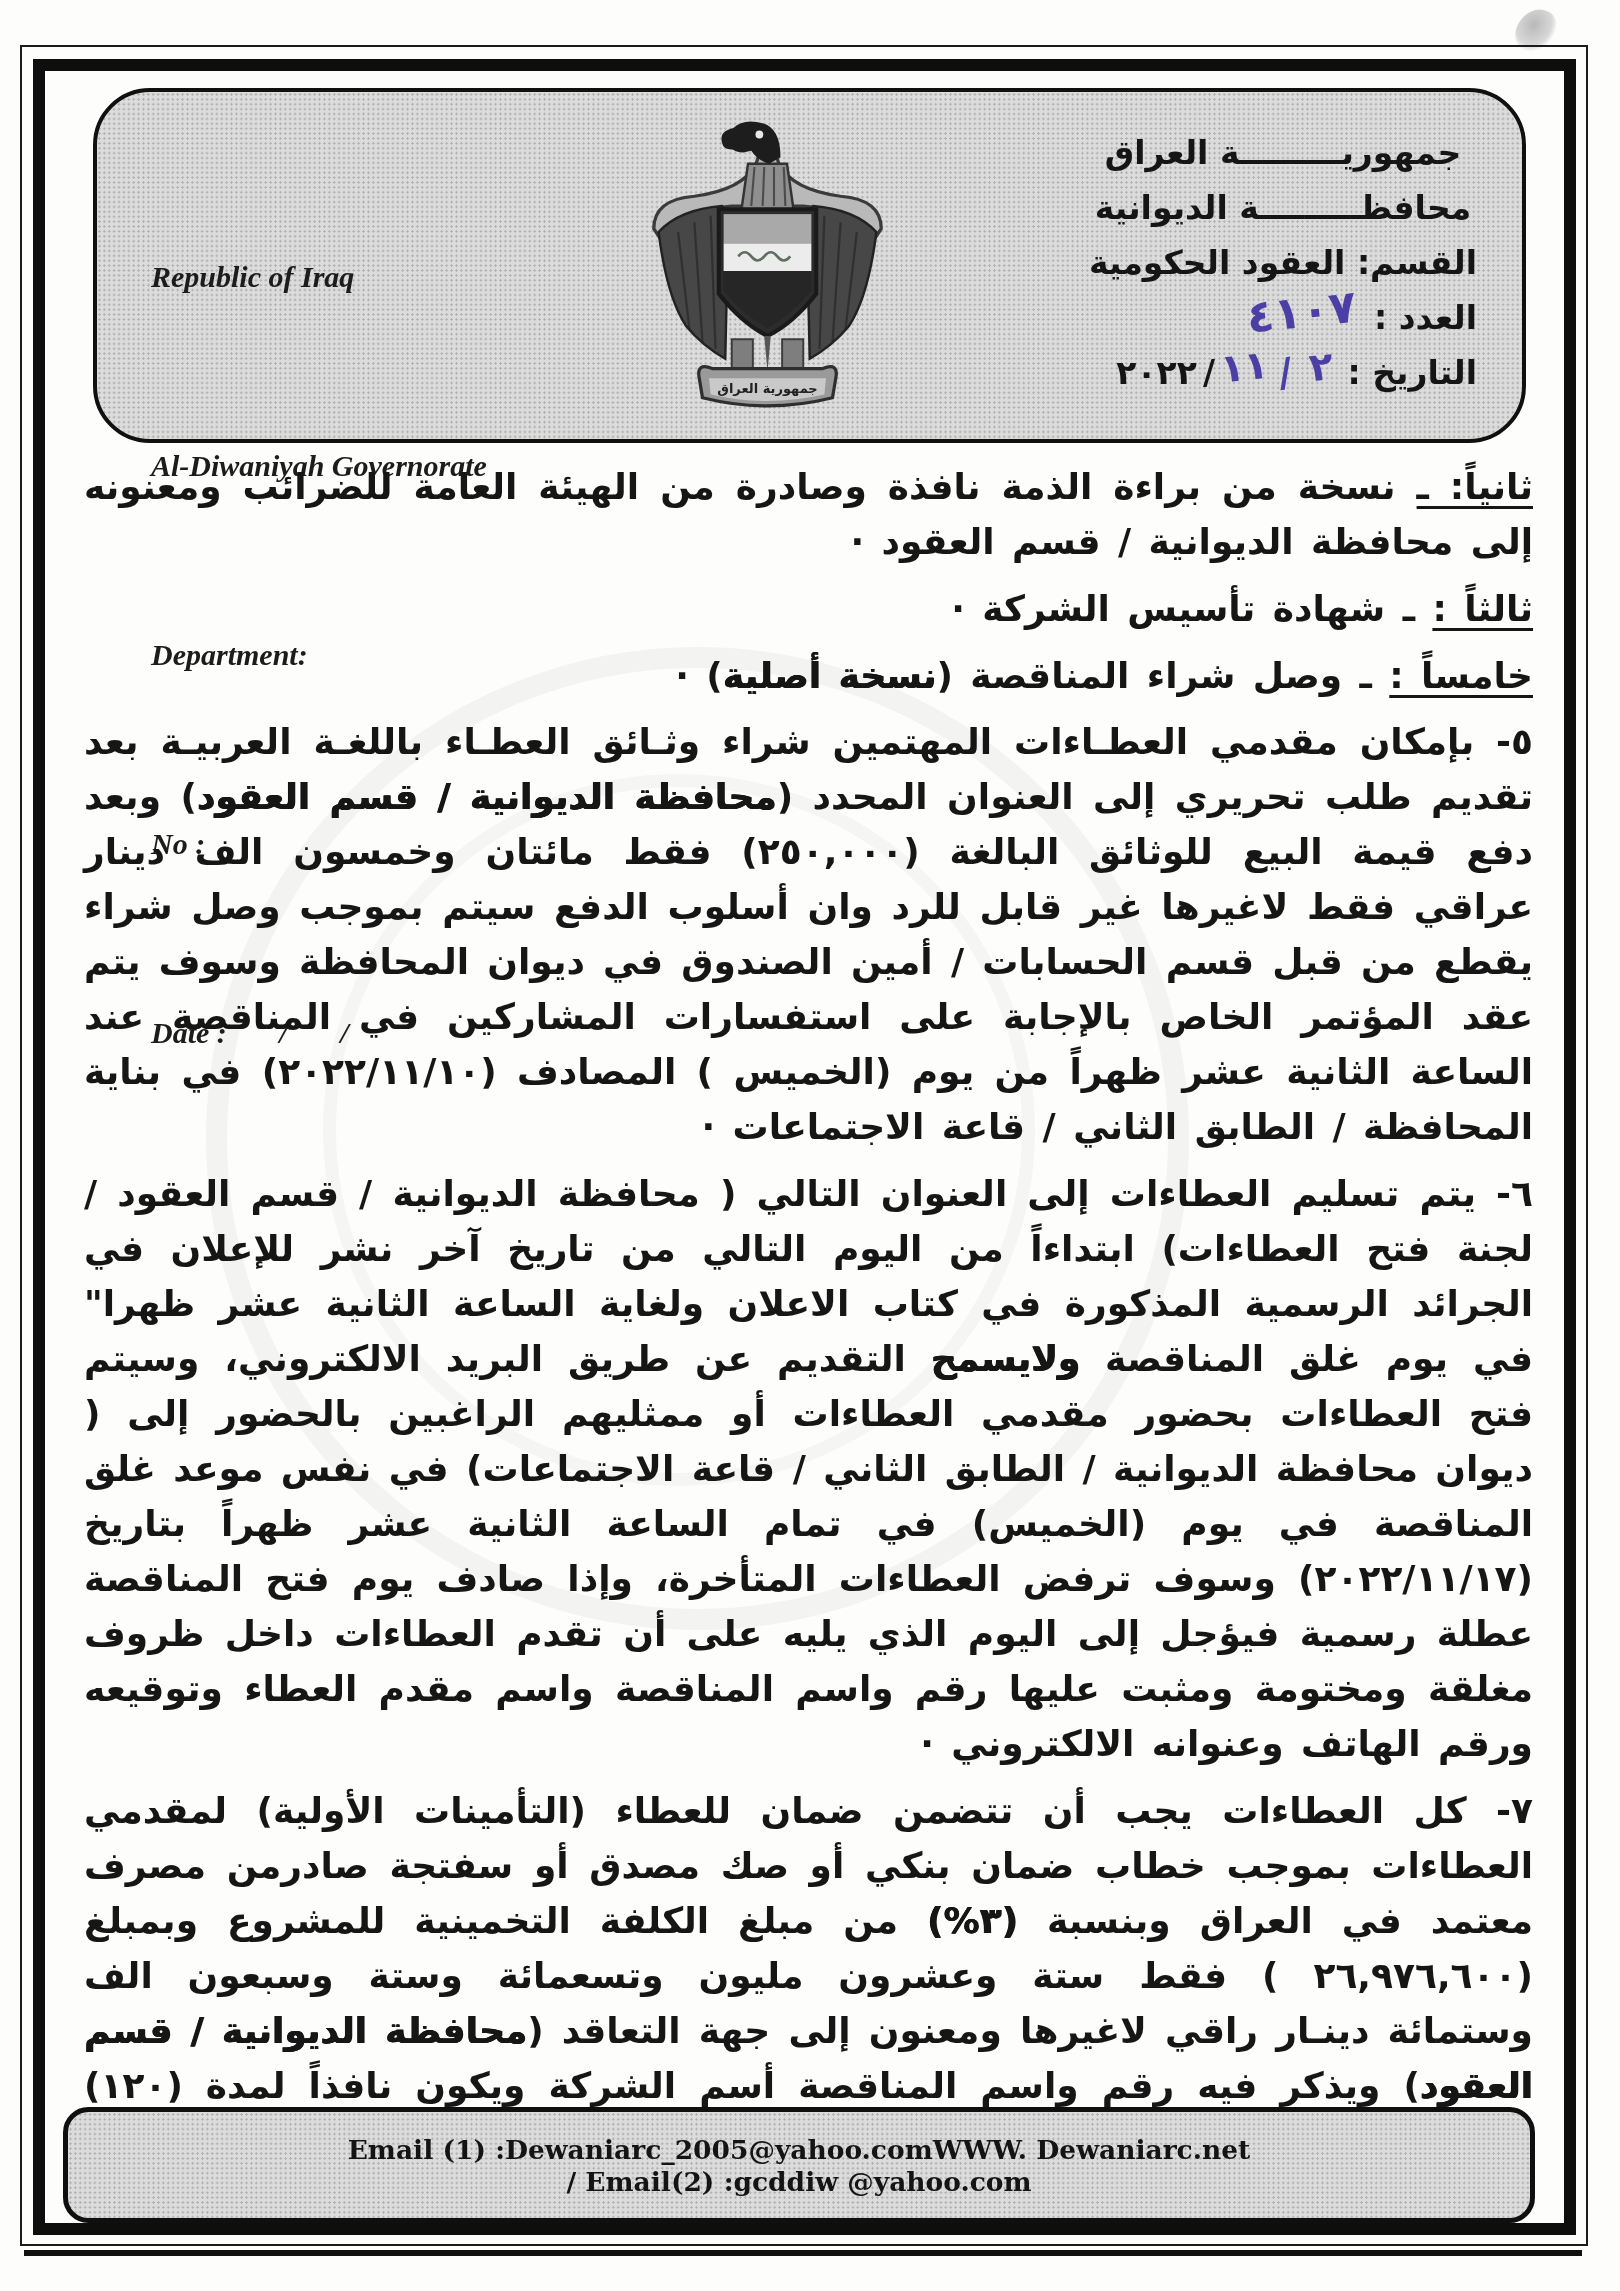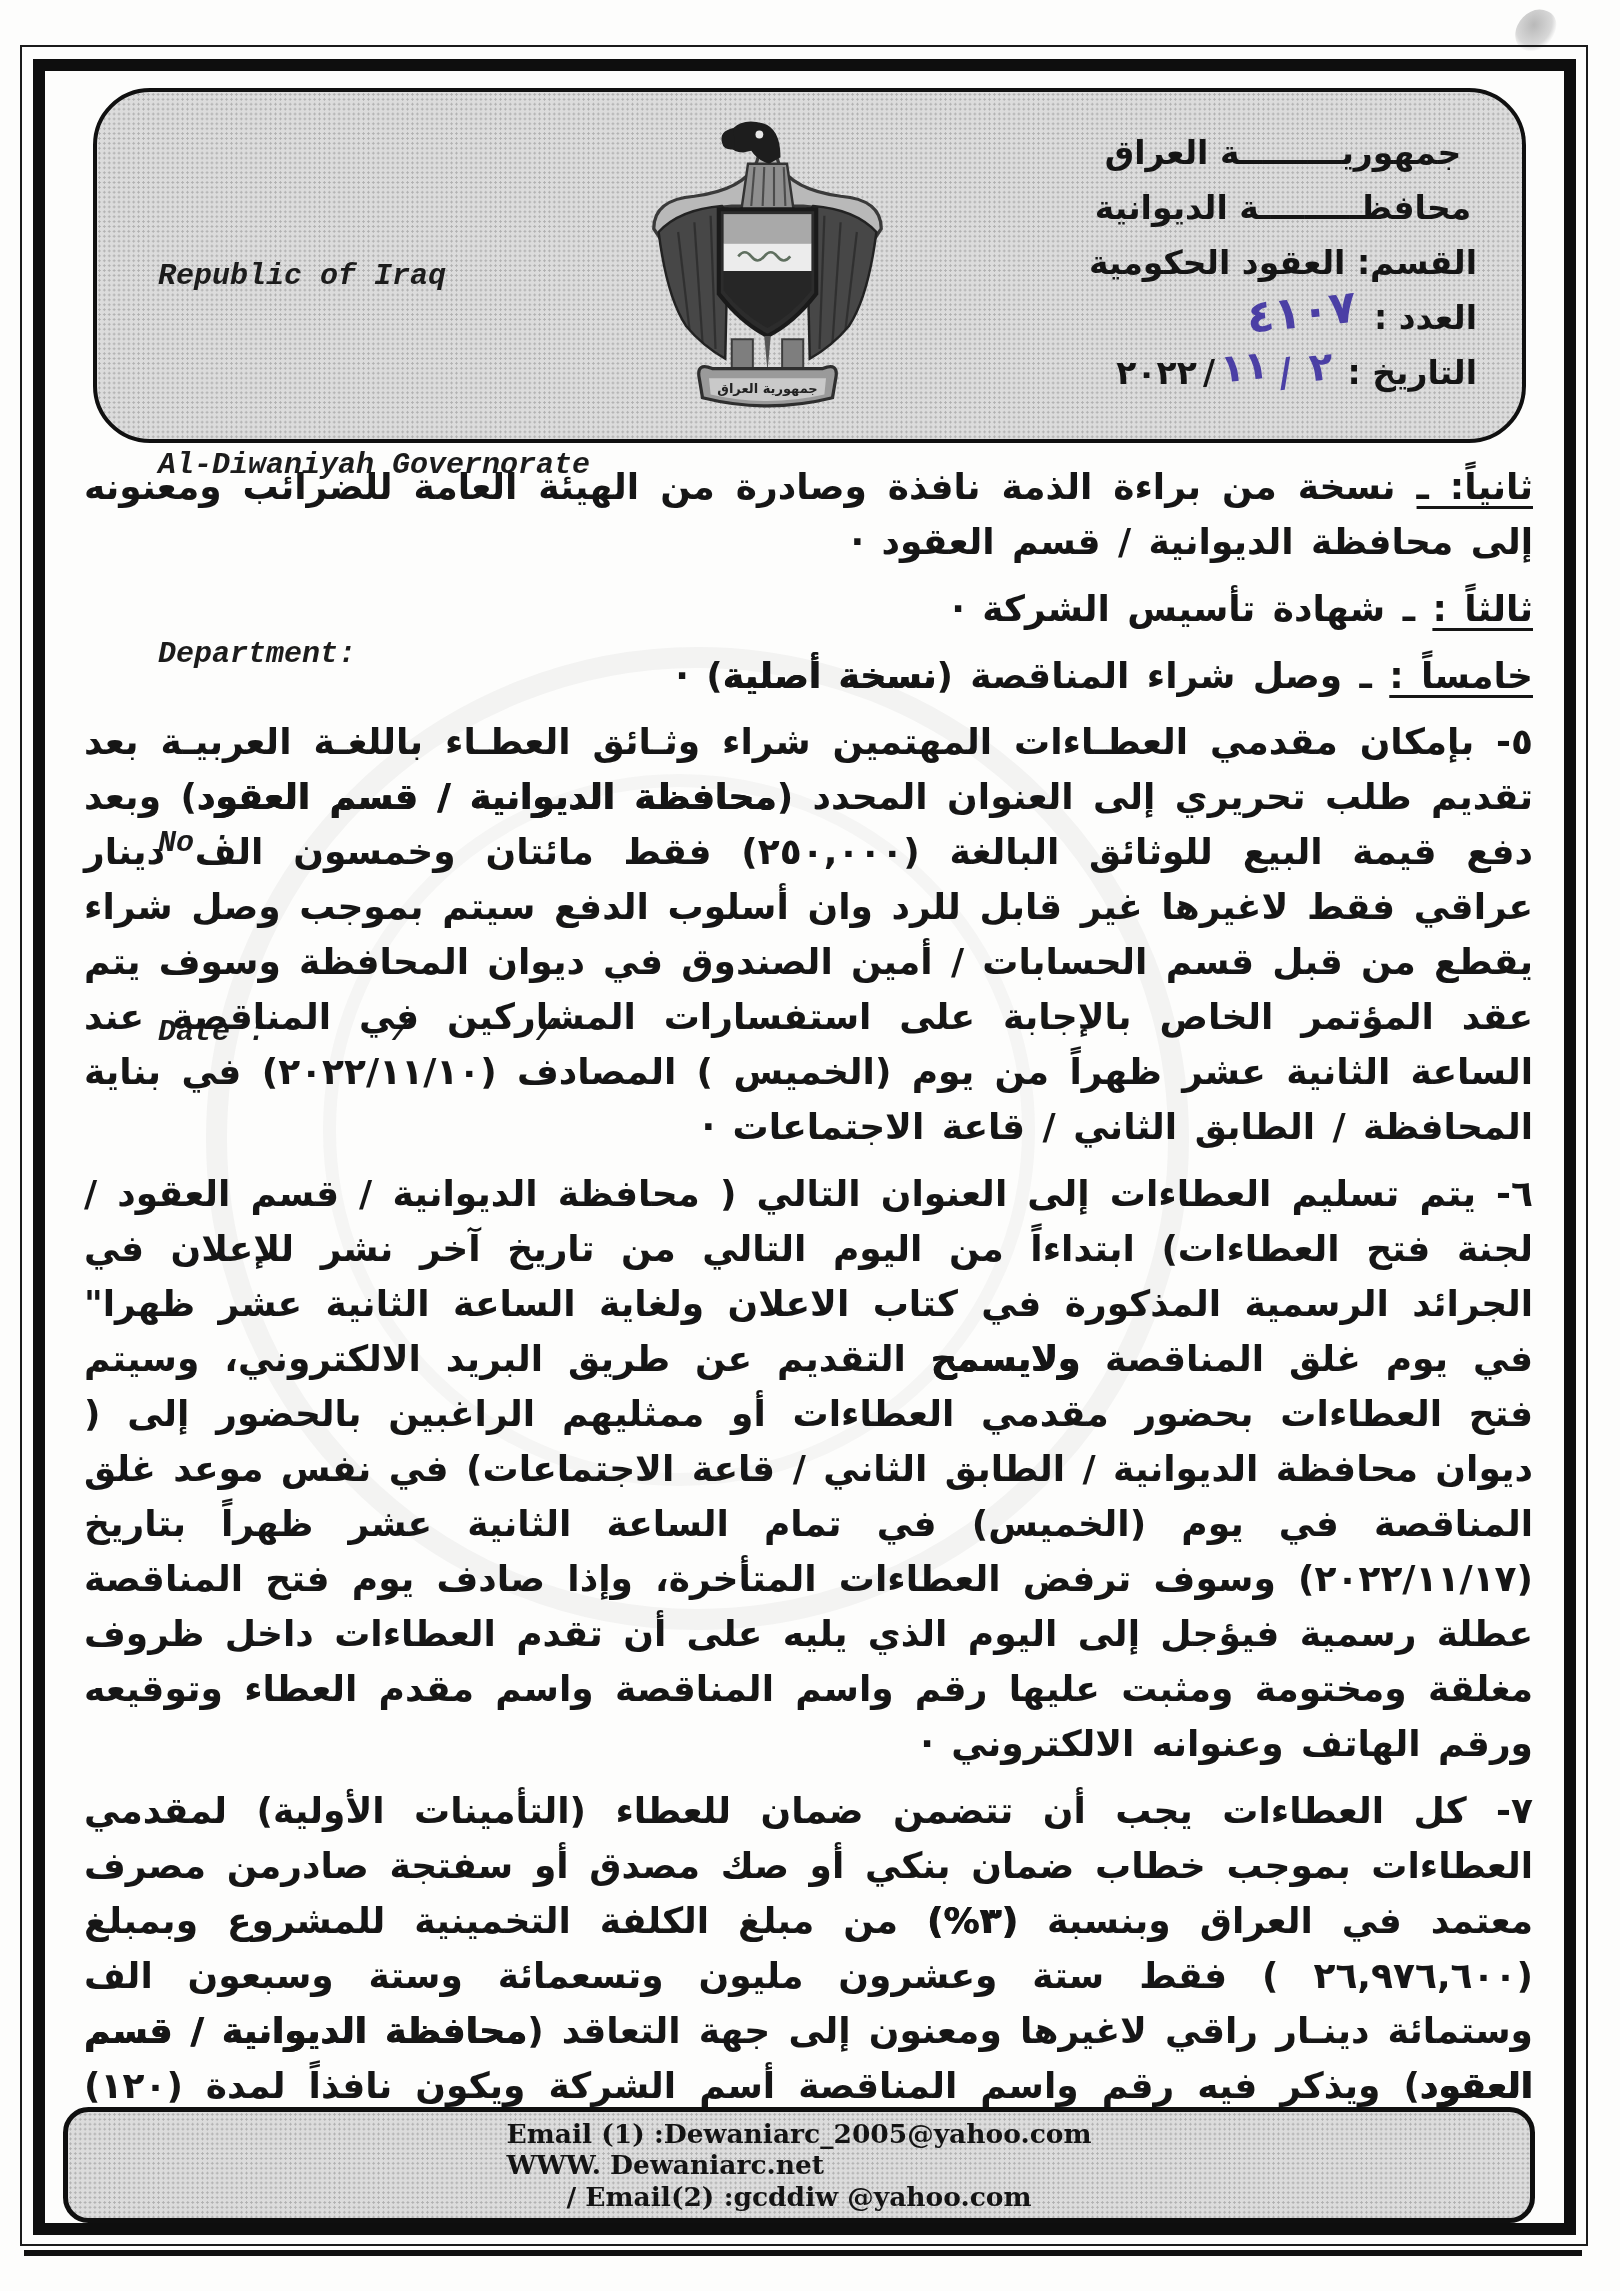"Republic of Iraq" .hdr-en { font-family: Liberation Mono, monospace -> Liberation Serif, serif; left: 61px -> 54px }
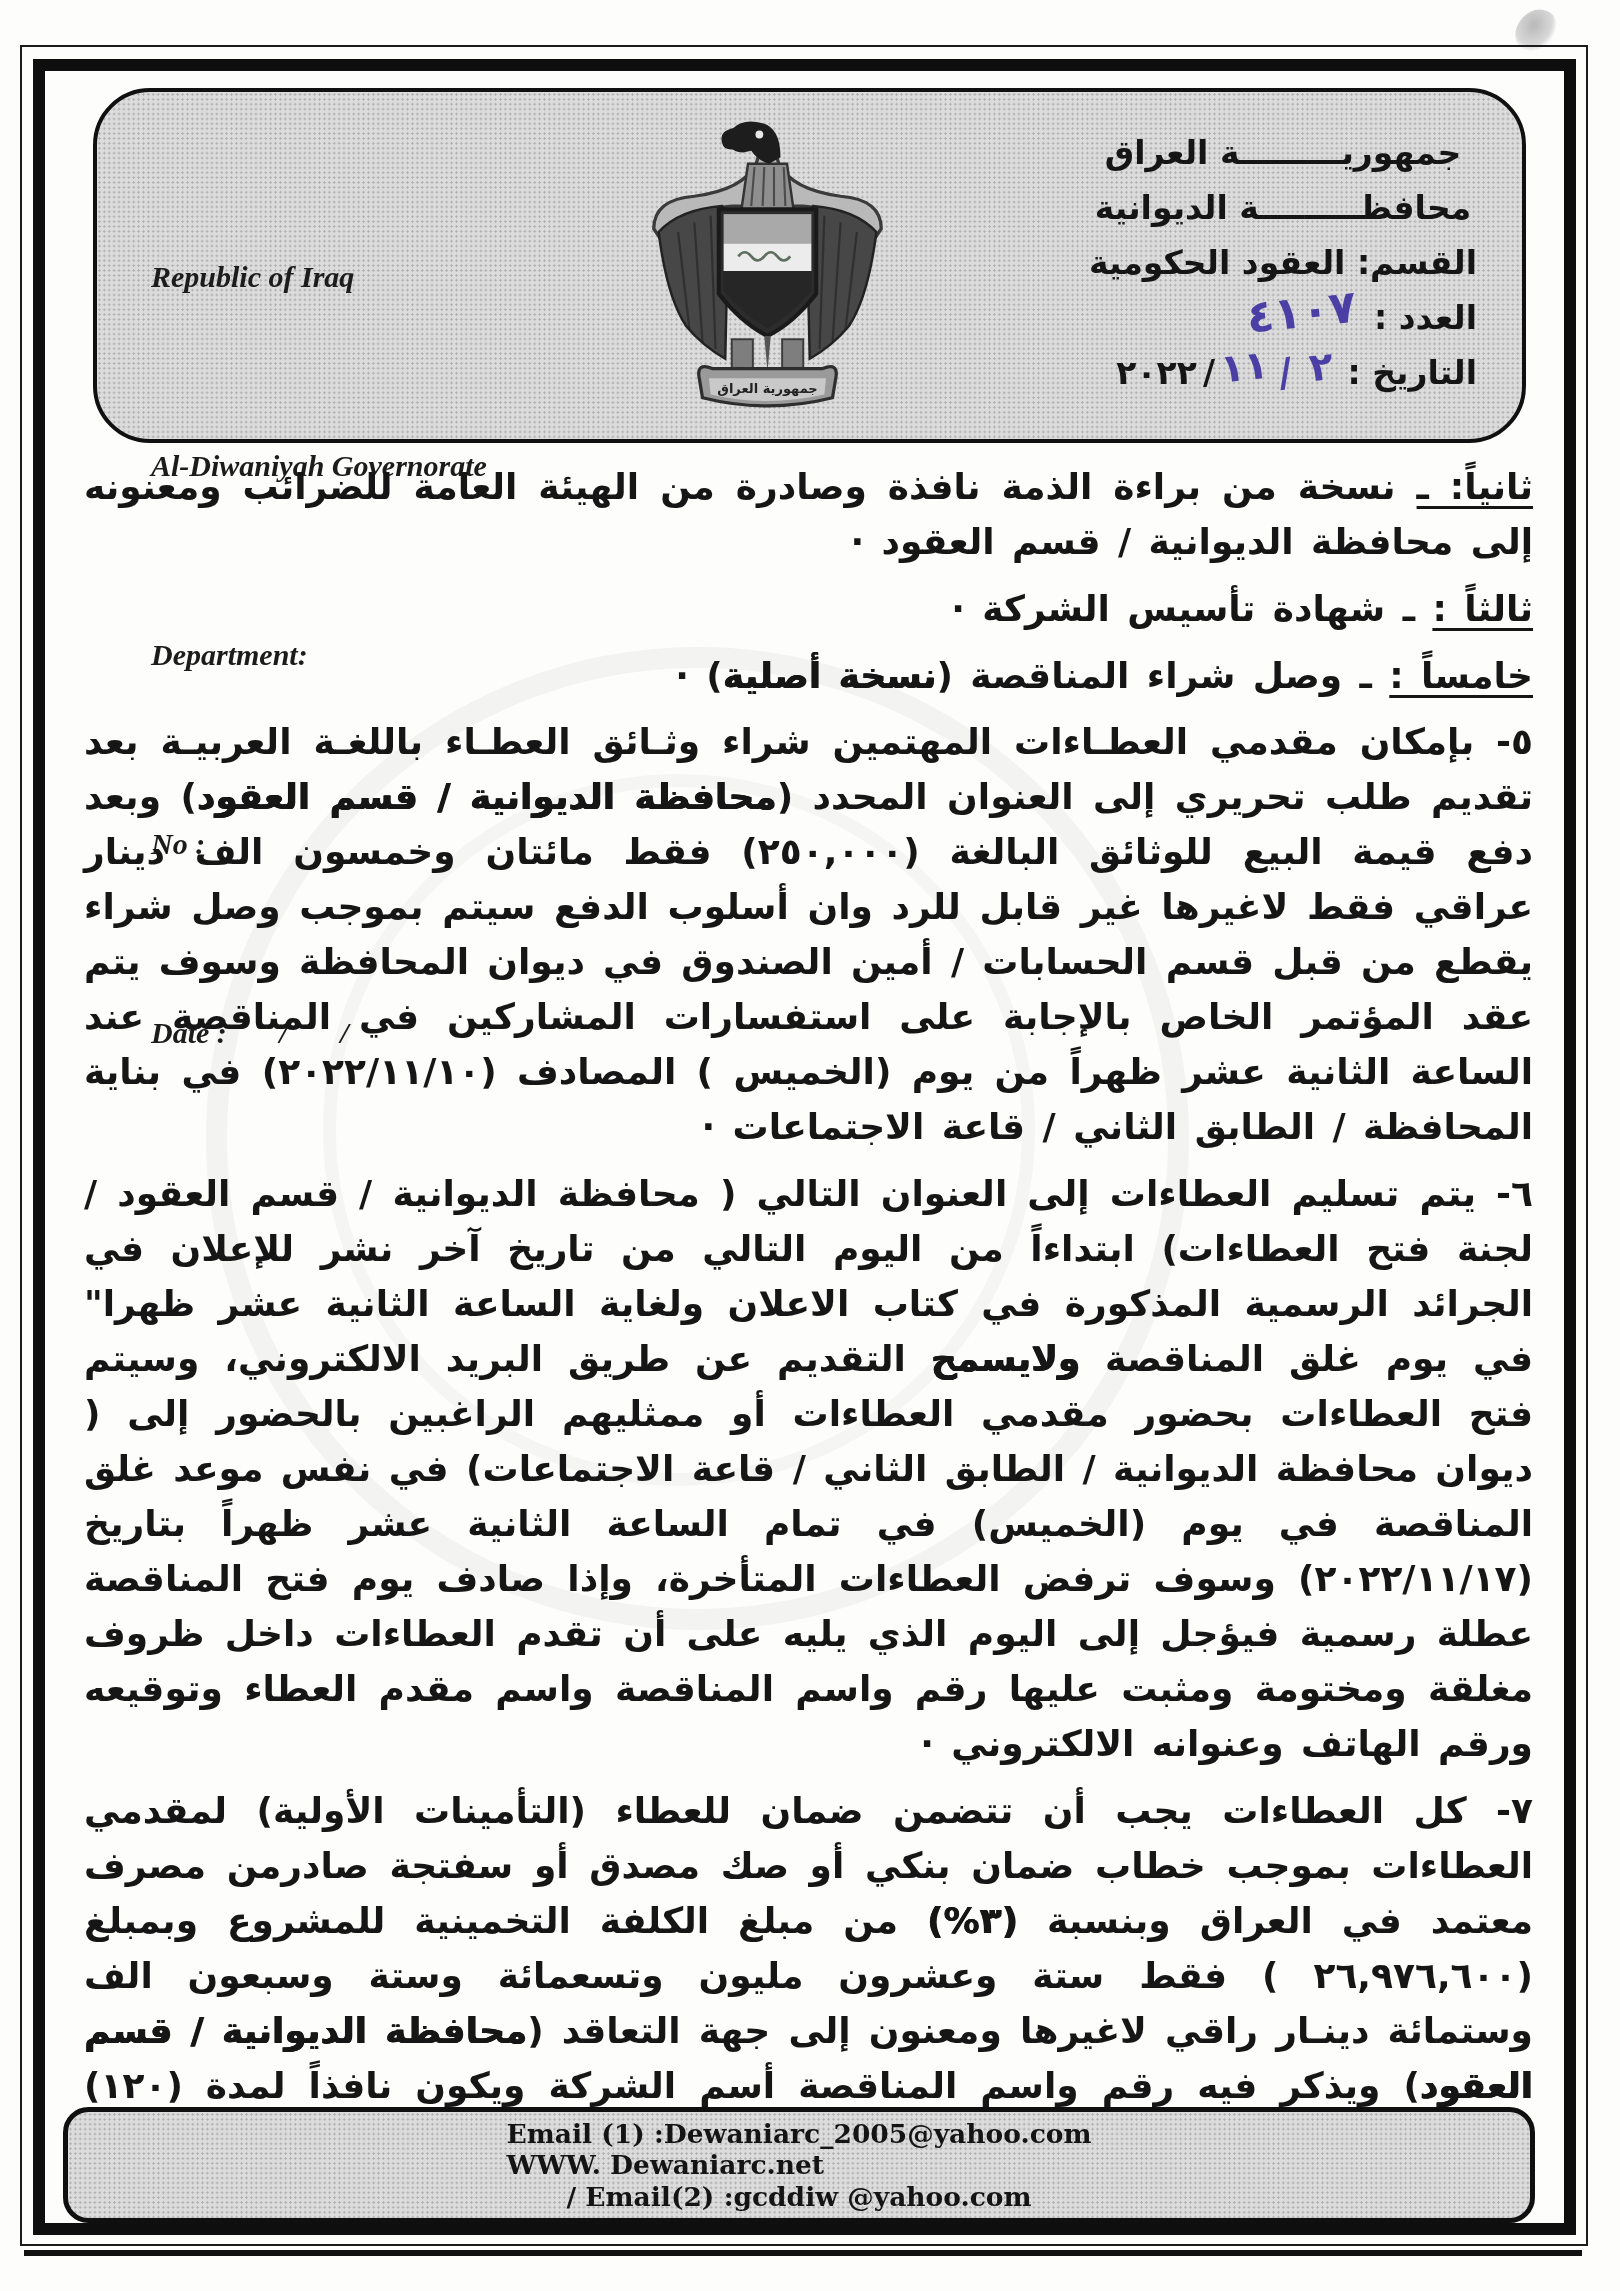"Email (1) :Dewaniarc_2005@yahoo.com" .footer-line1 { flex-direction: column -> none }
